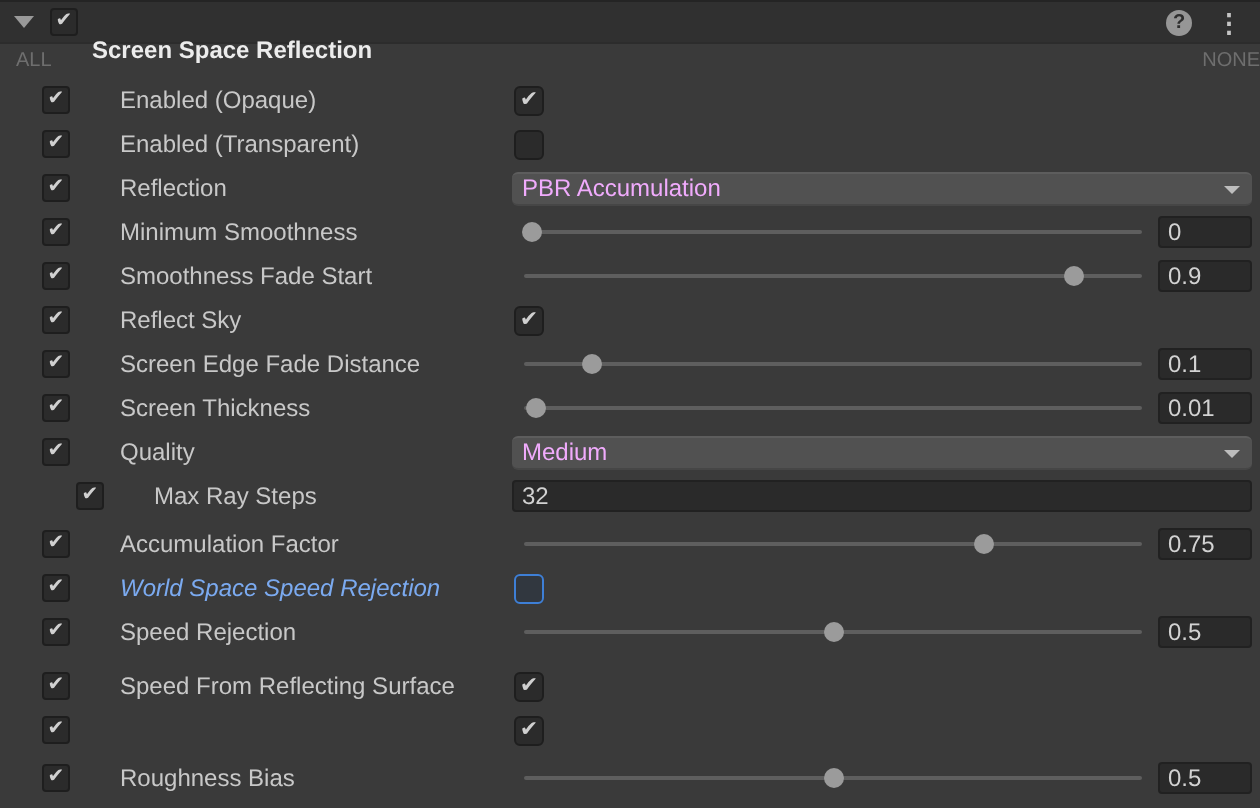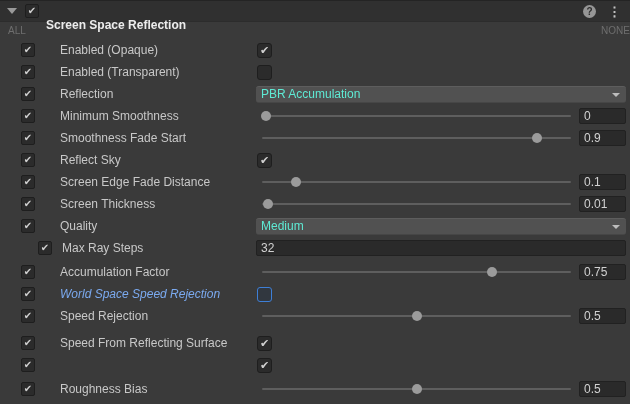"PBR Accumulation" .dd { color: #5eead4 -> #f0abfc }
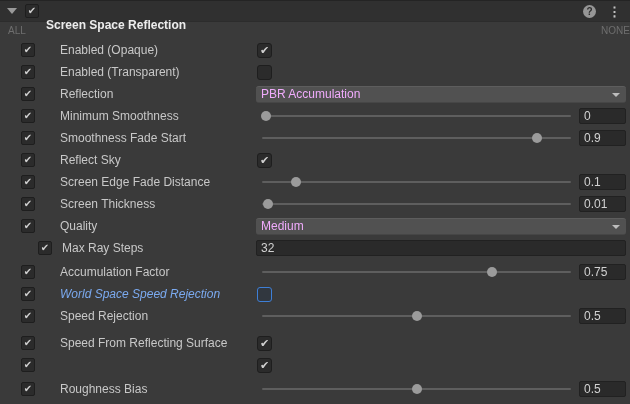"Max Ray Steps" .row.indent .lbl { left: 42px -> 57px }
